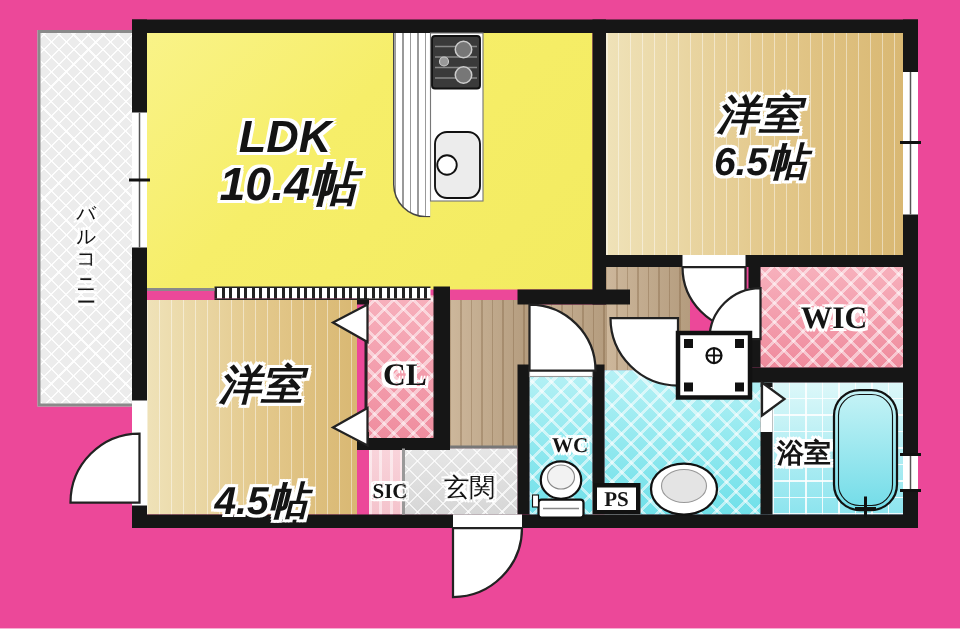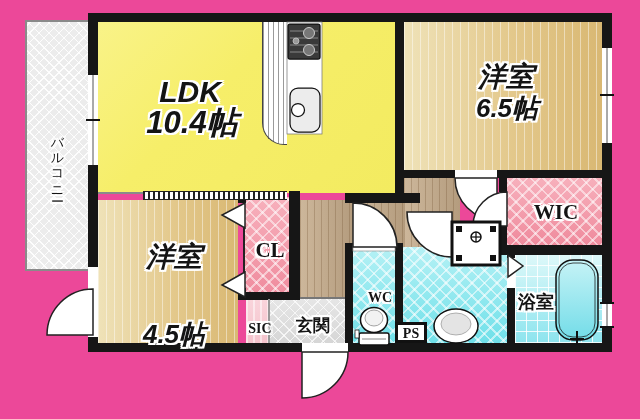"玄関" div.lbl { font-weight: bold -> normal }
